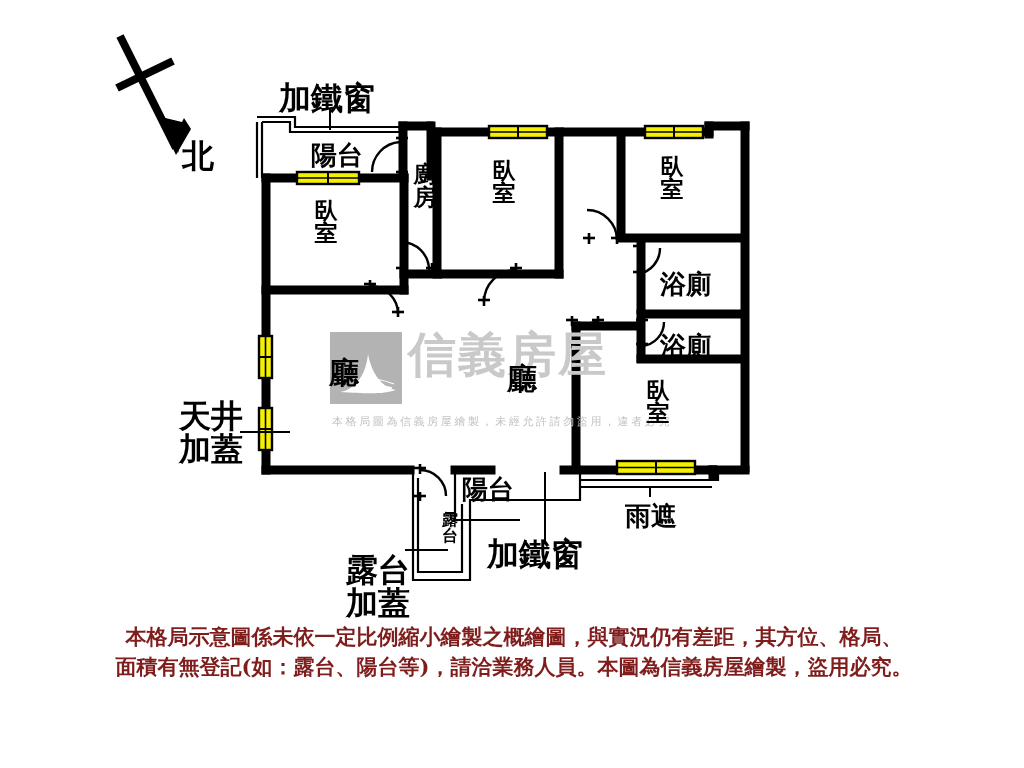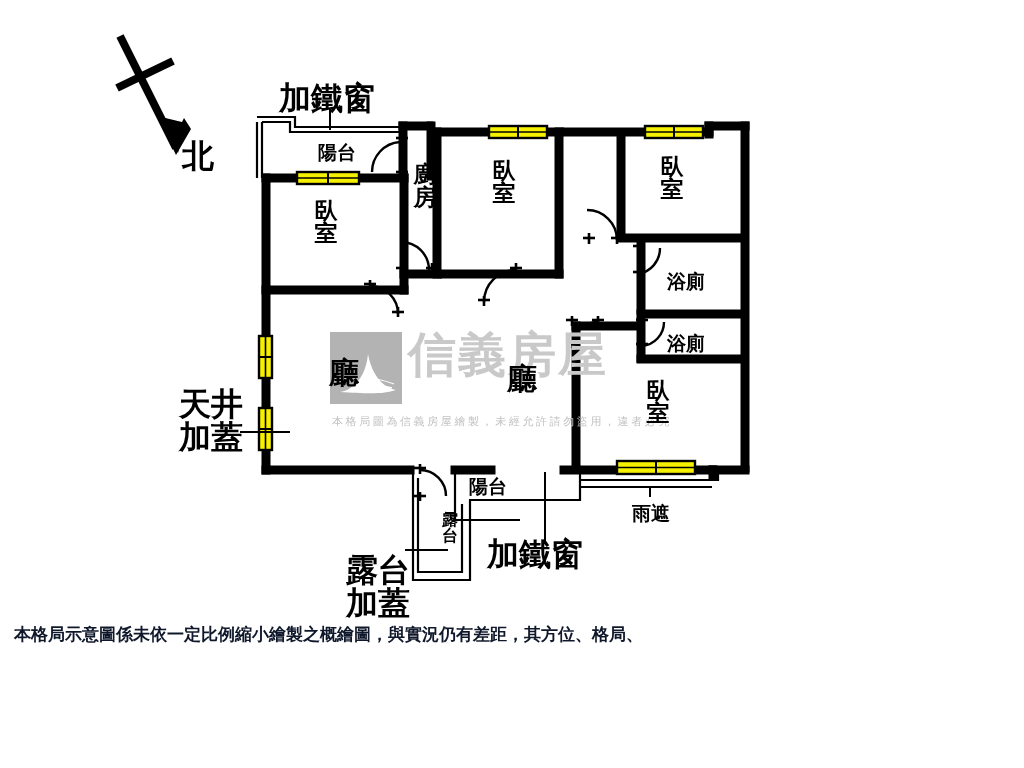"陽台" .lbl.med { font-family: none -> Liberation Serif, serif; font-size: 19px -> 26px }
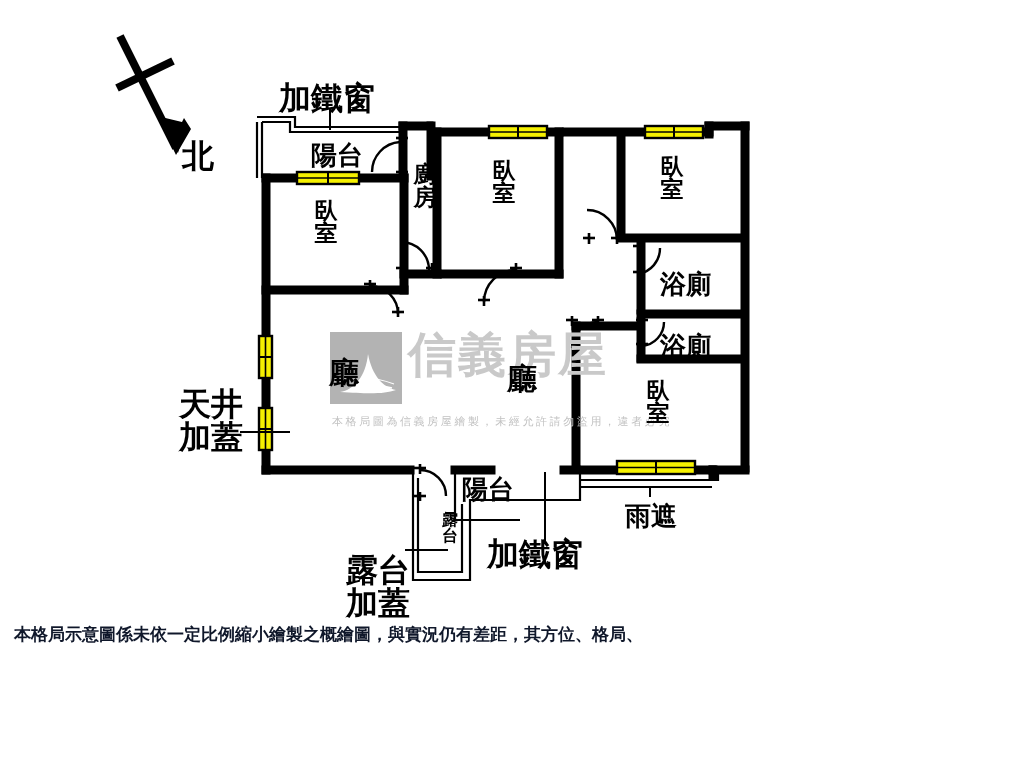"天井" div.lbl { top: 388px -> 400px }
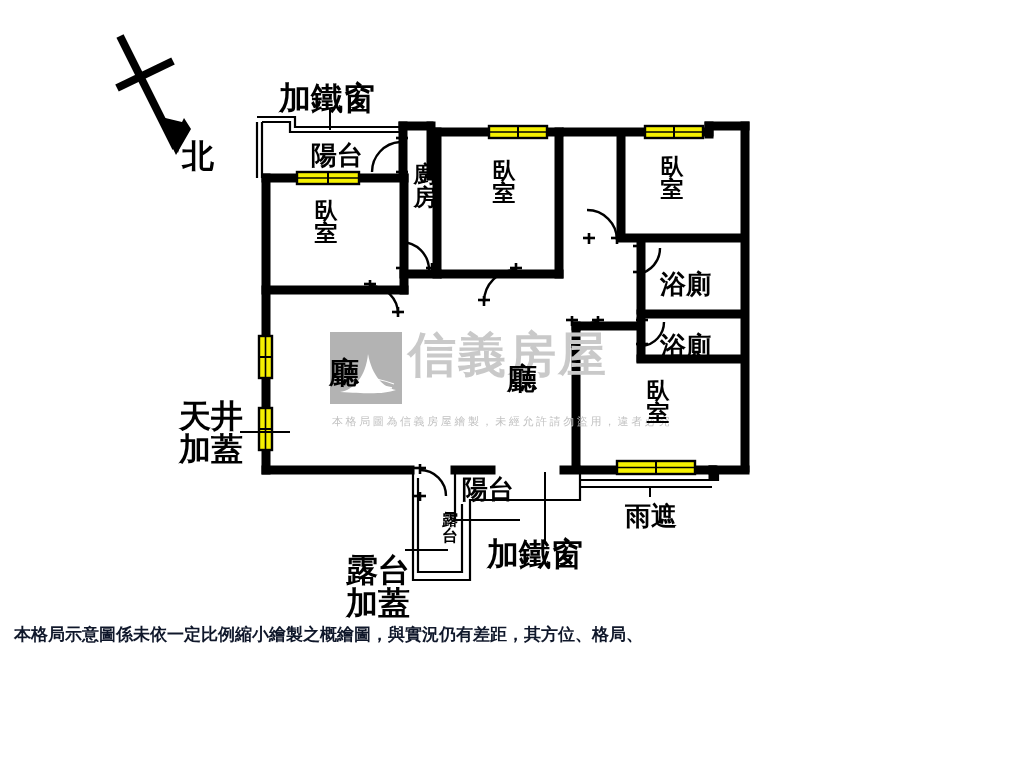"本格局示意圖係未依一定比例縮小繪製之概繪圖，與實況仍有差距，其方位、格局、" #disclaimer { color: #0f172a -> #7f1d1d; font-size: 17px -> 21px; text-align: left -> center }
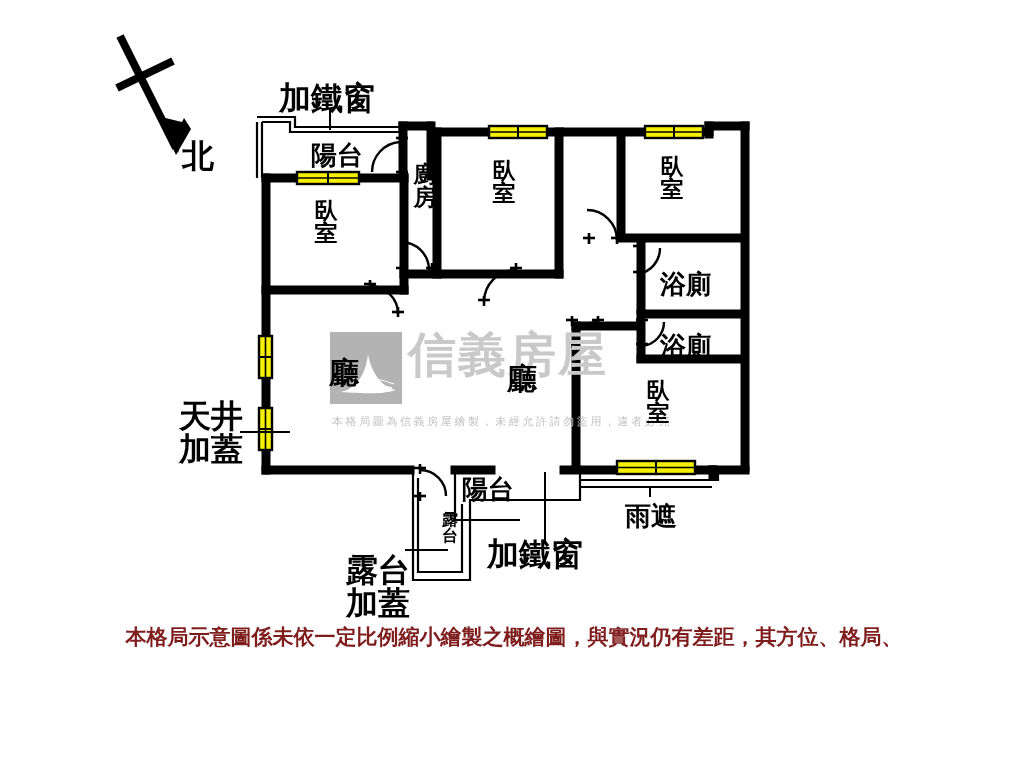"面積有無登記(如：露台、陽台等)，請洽業務人員。本圖為信義房屋繪製，盜用必究。" div { html: none -> <div>面積有無登記(如：露台、陽台等)，請洽業務人員。本圖為信義房屋繪製，盜用必究。</div> }
